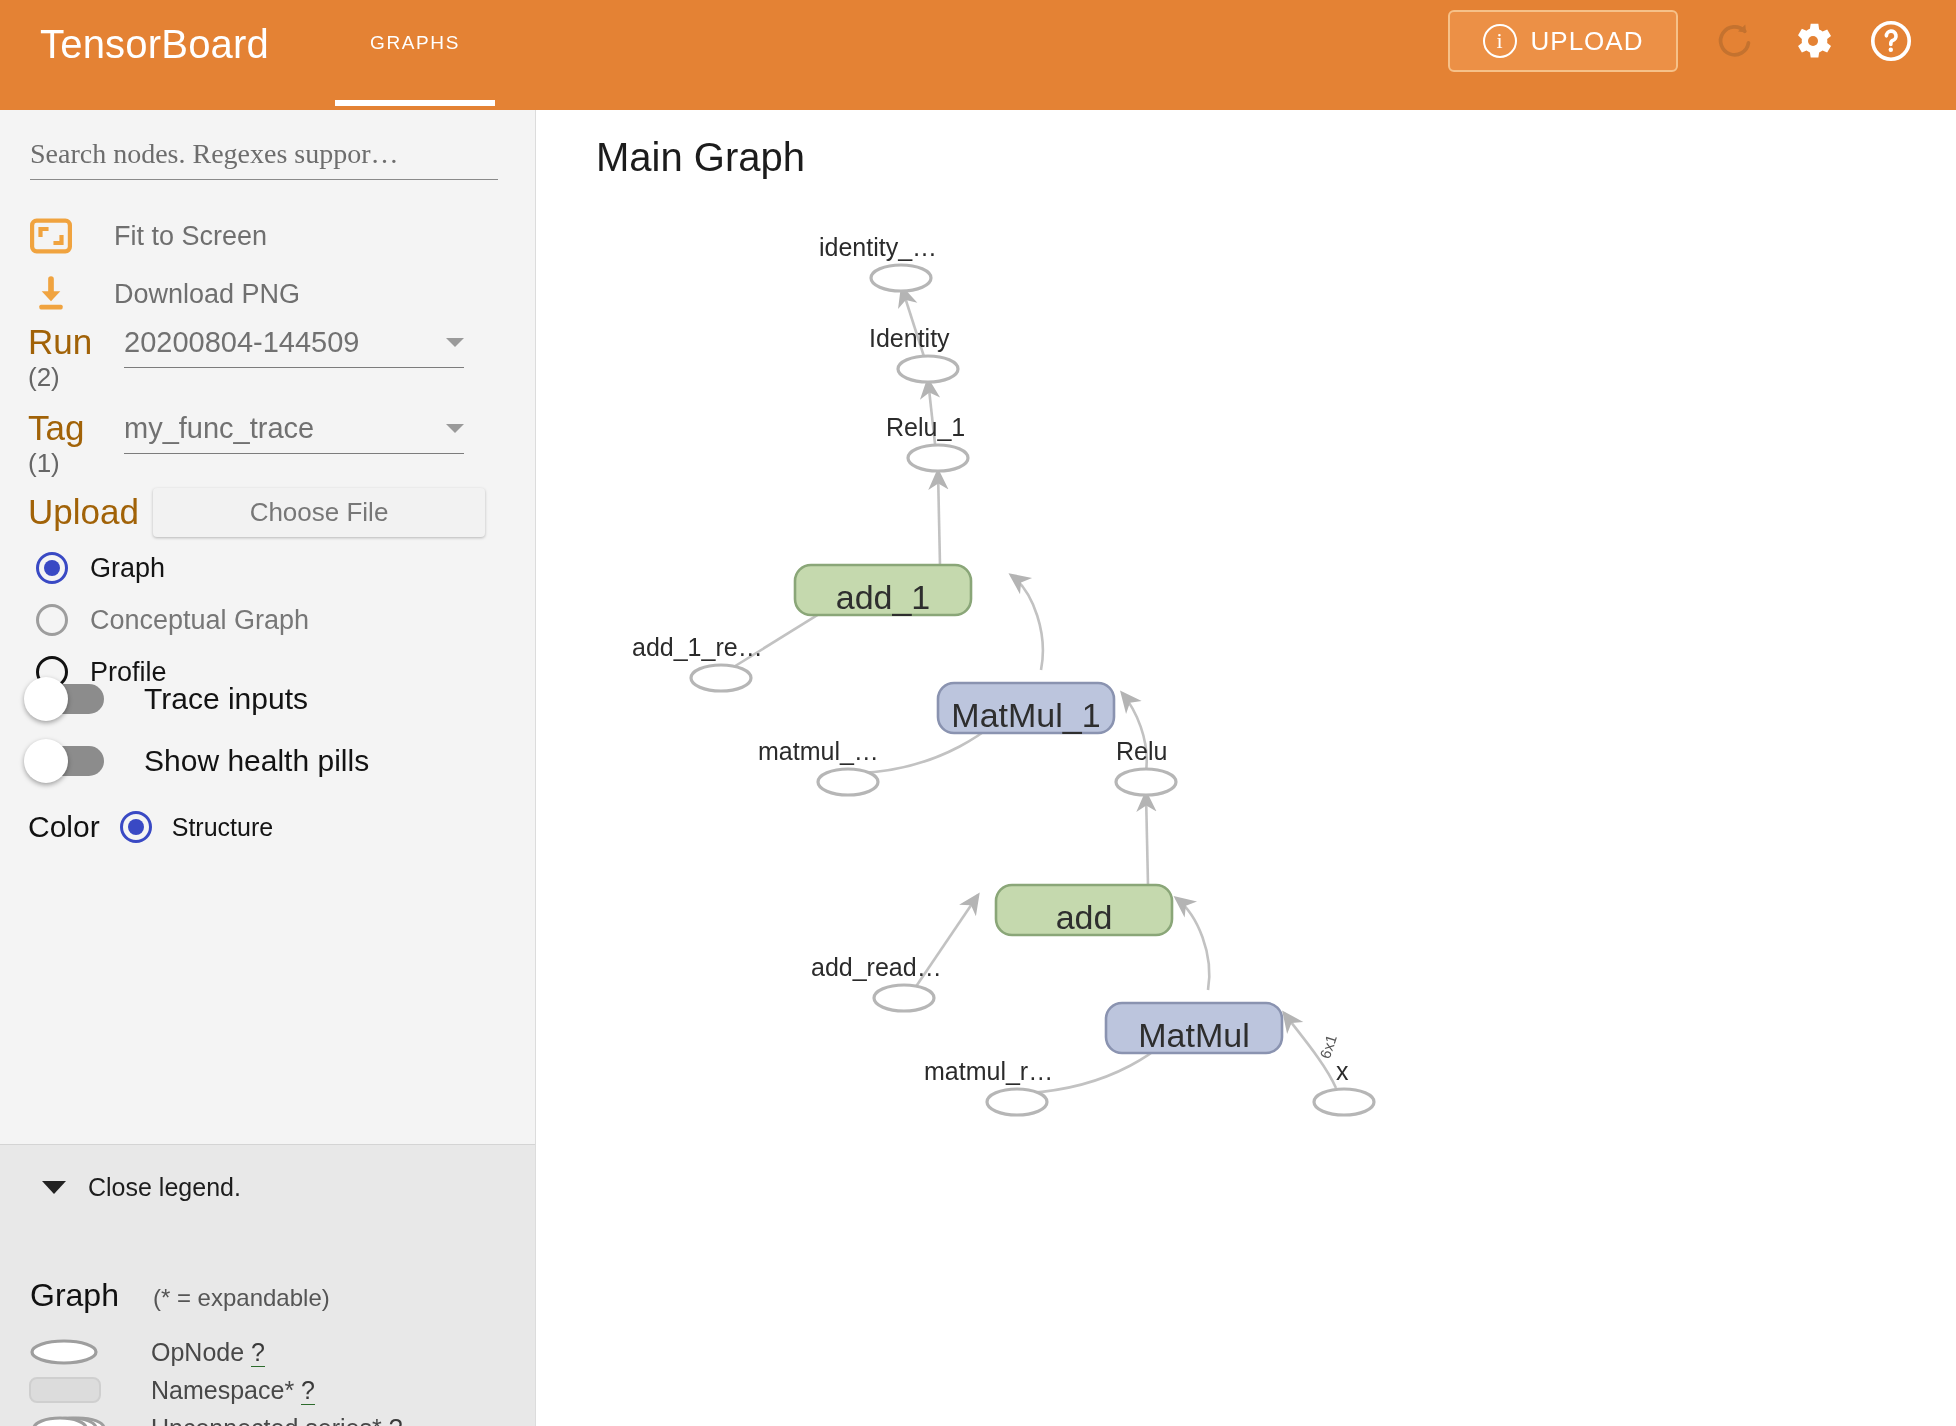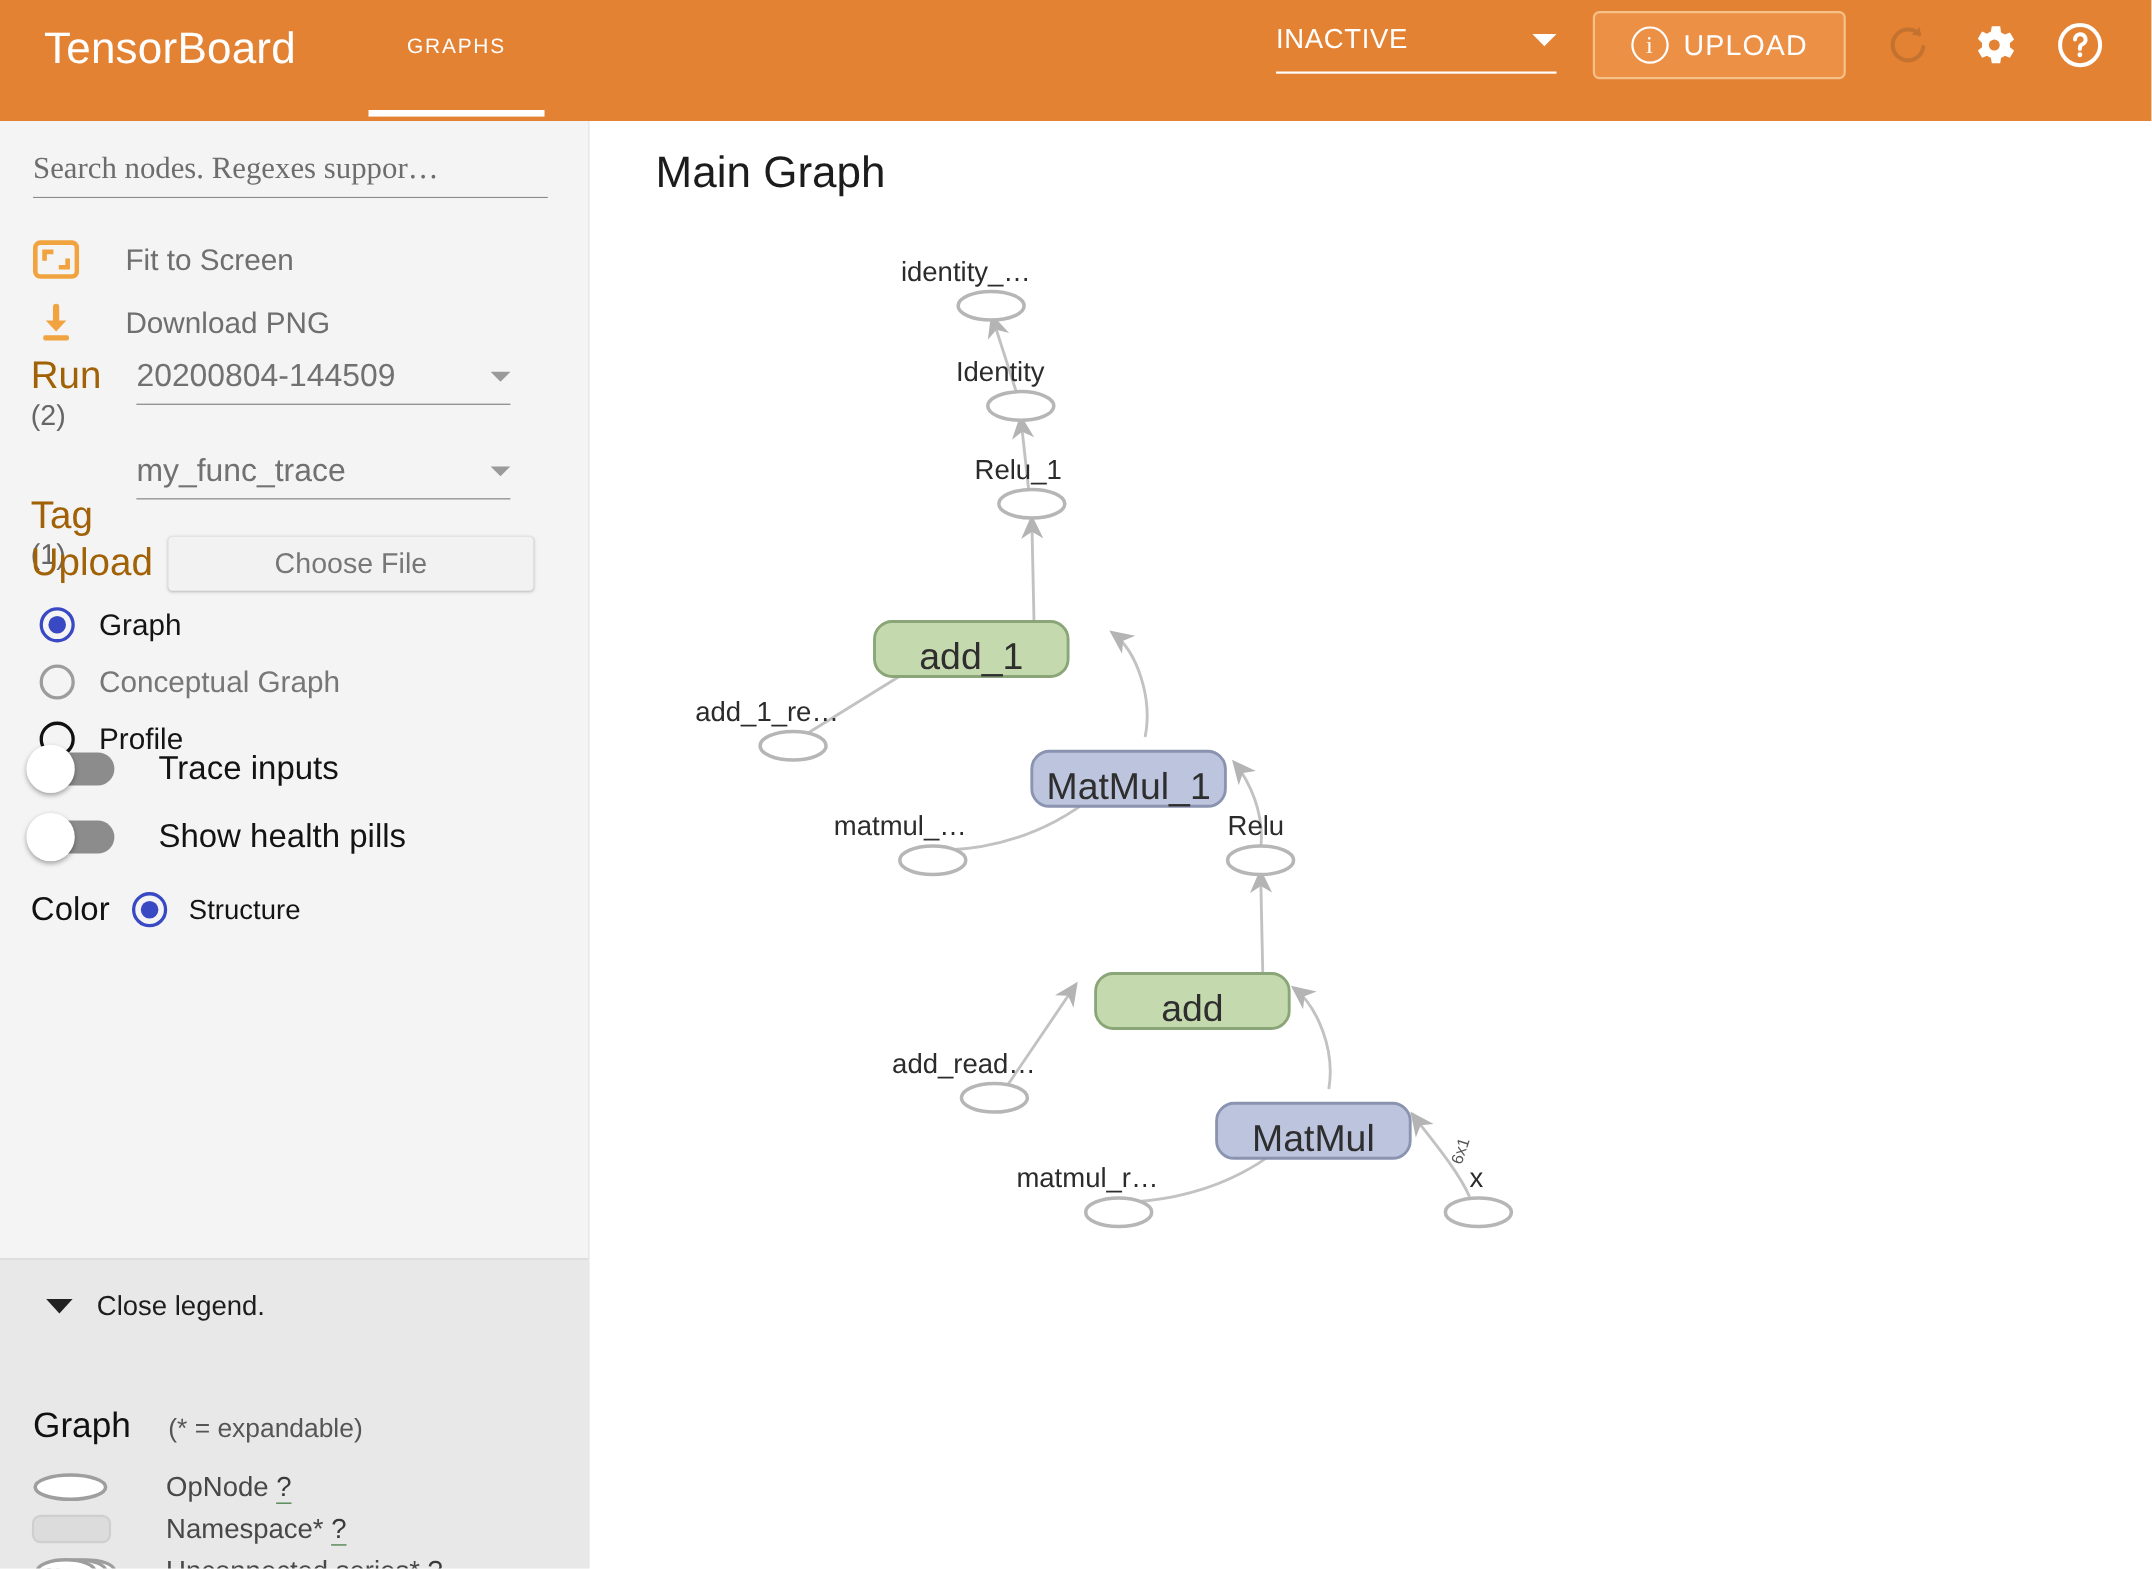"INACTIVE" div.inactive-select { html: <div> <span>INACTIVE</span> <span></span> </div> -> none }
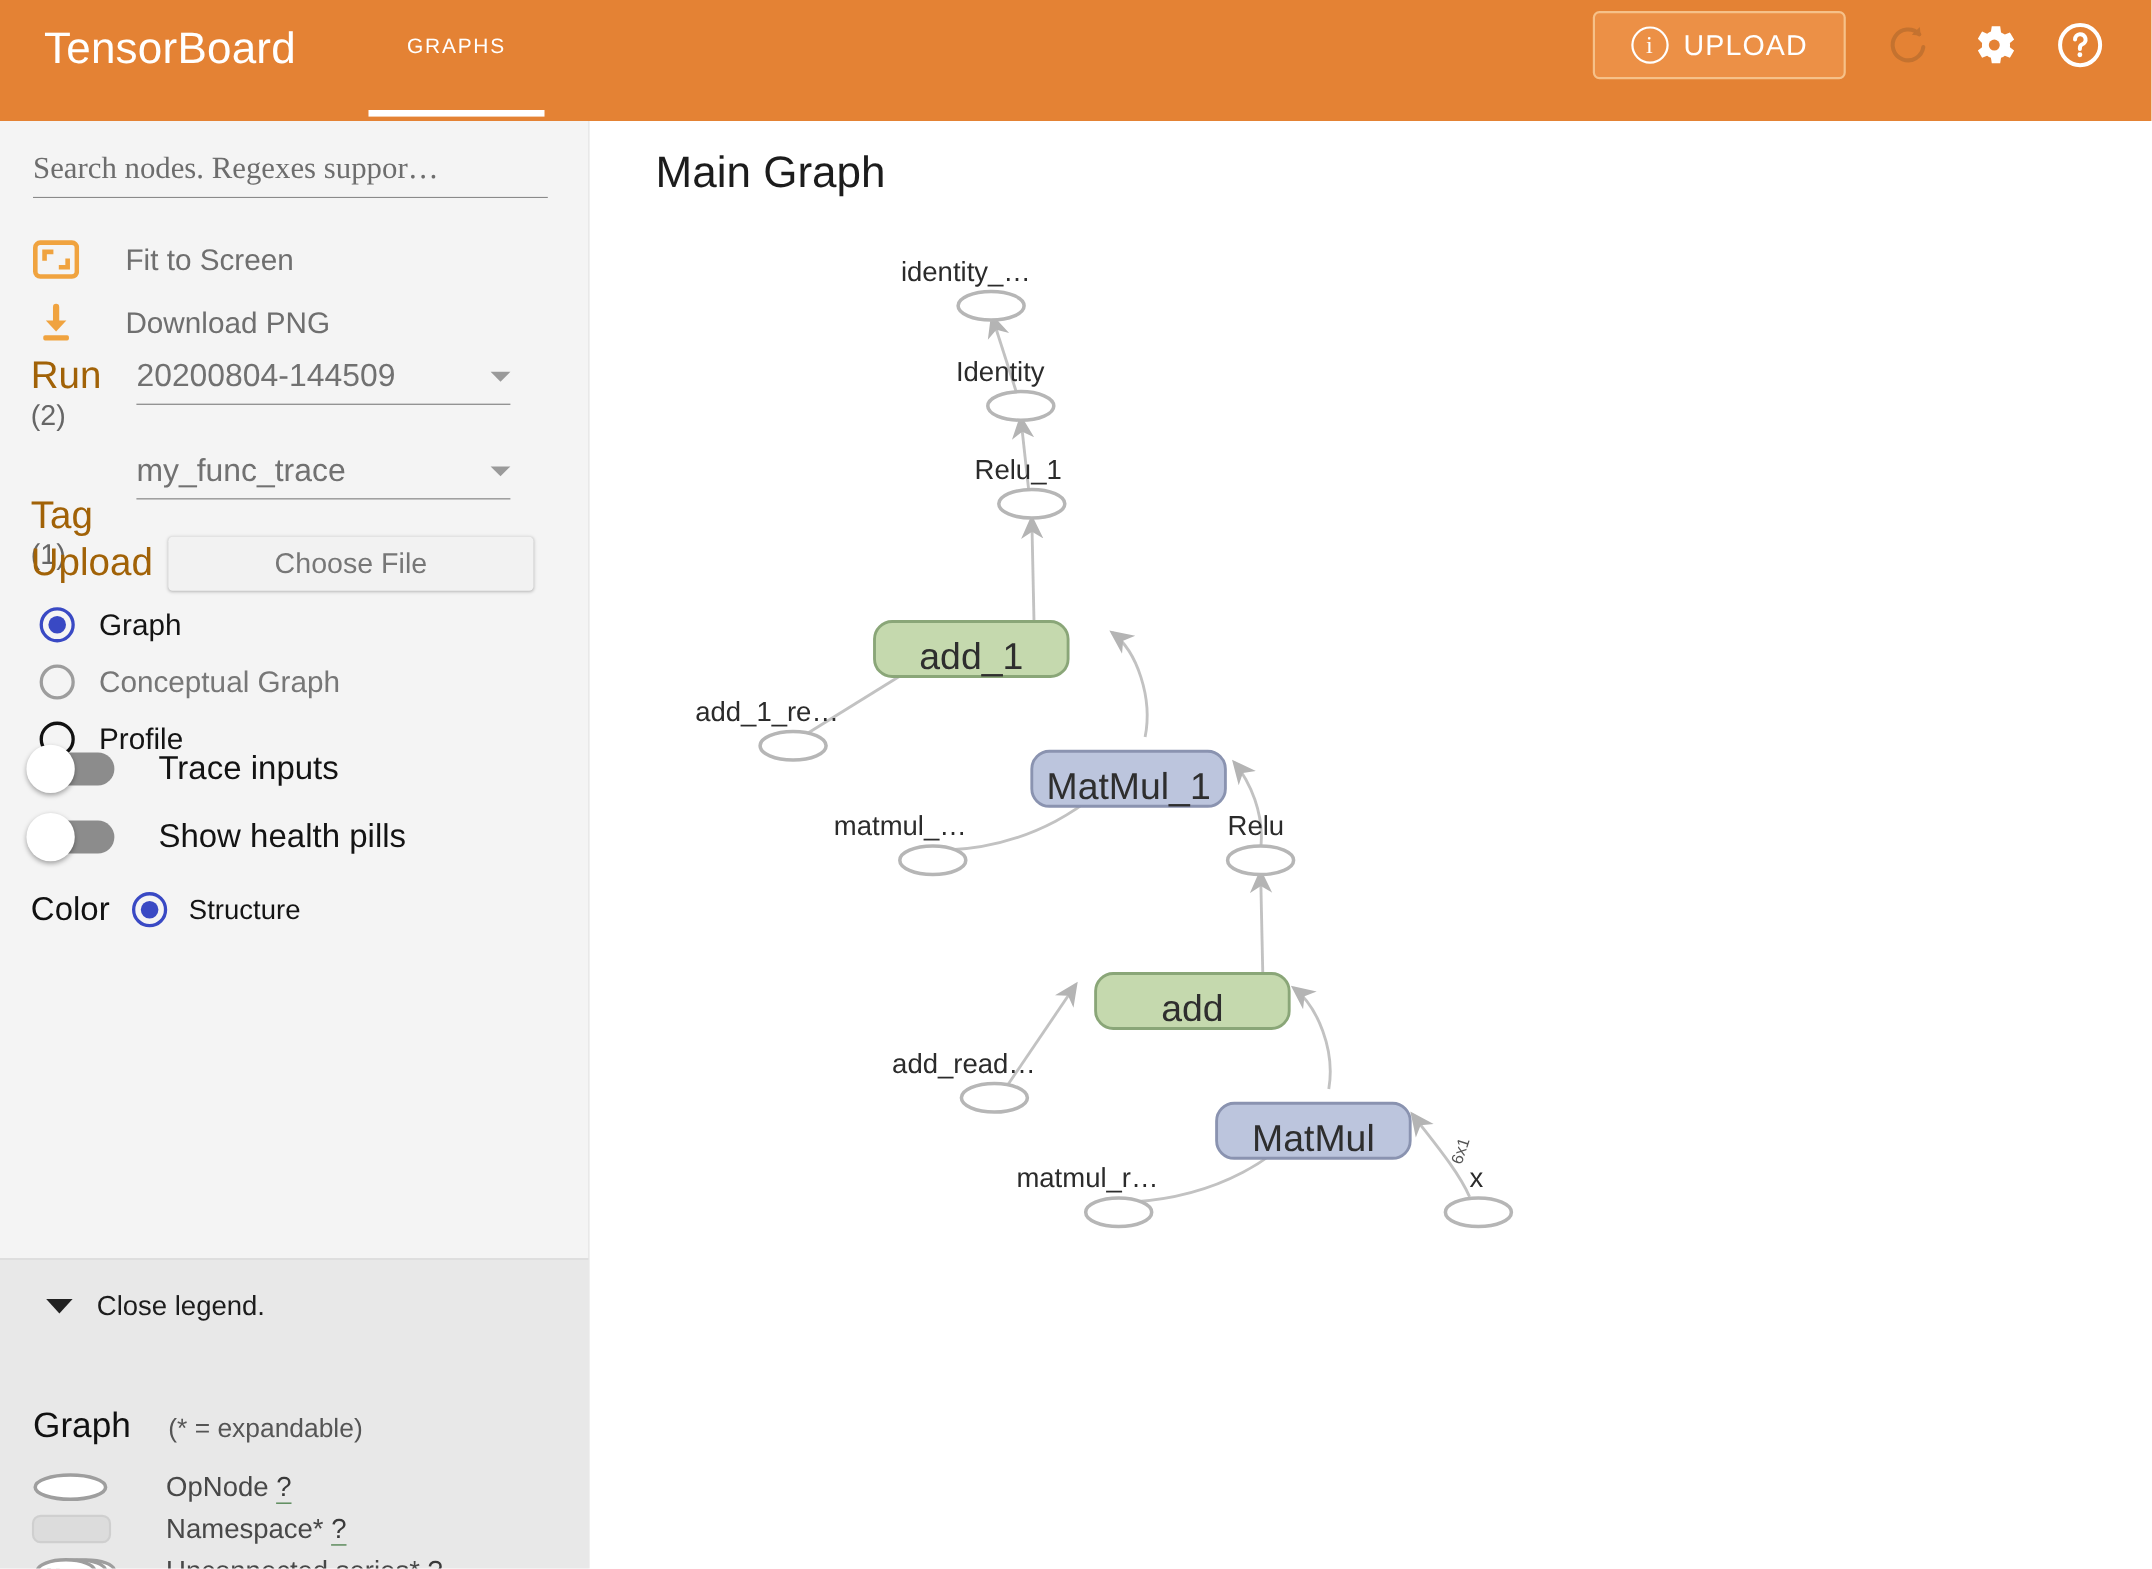"Tag" div { margin-top: 41px -> none }
